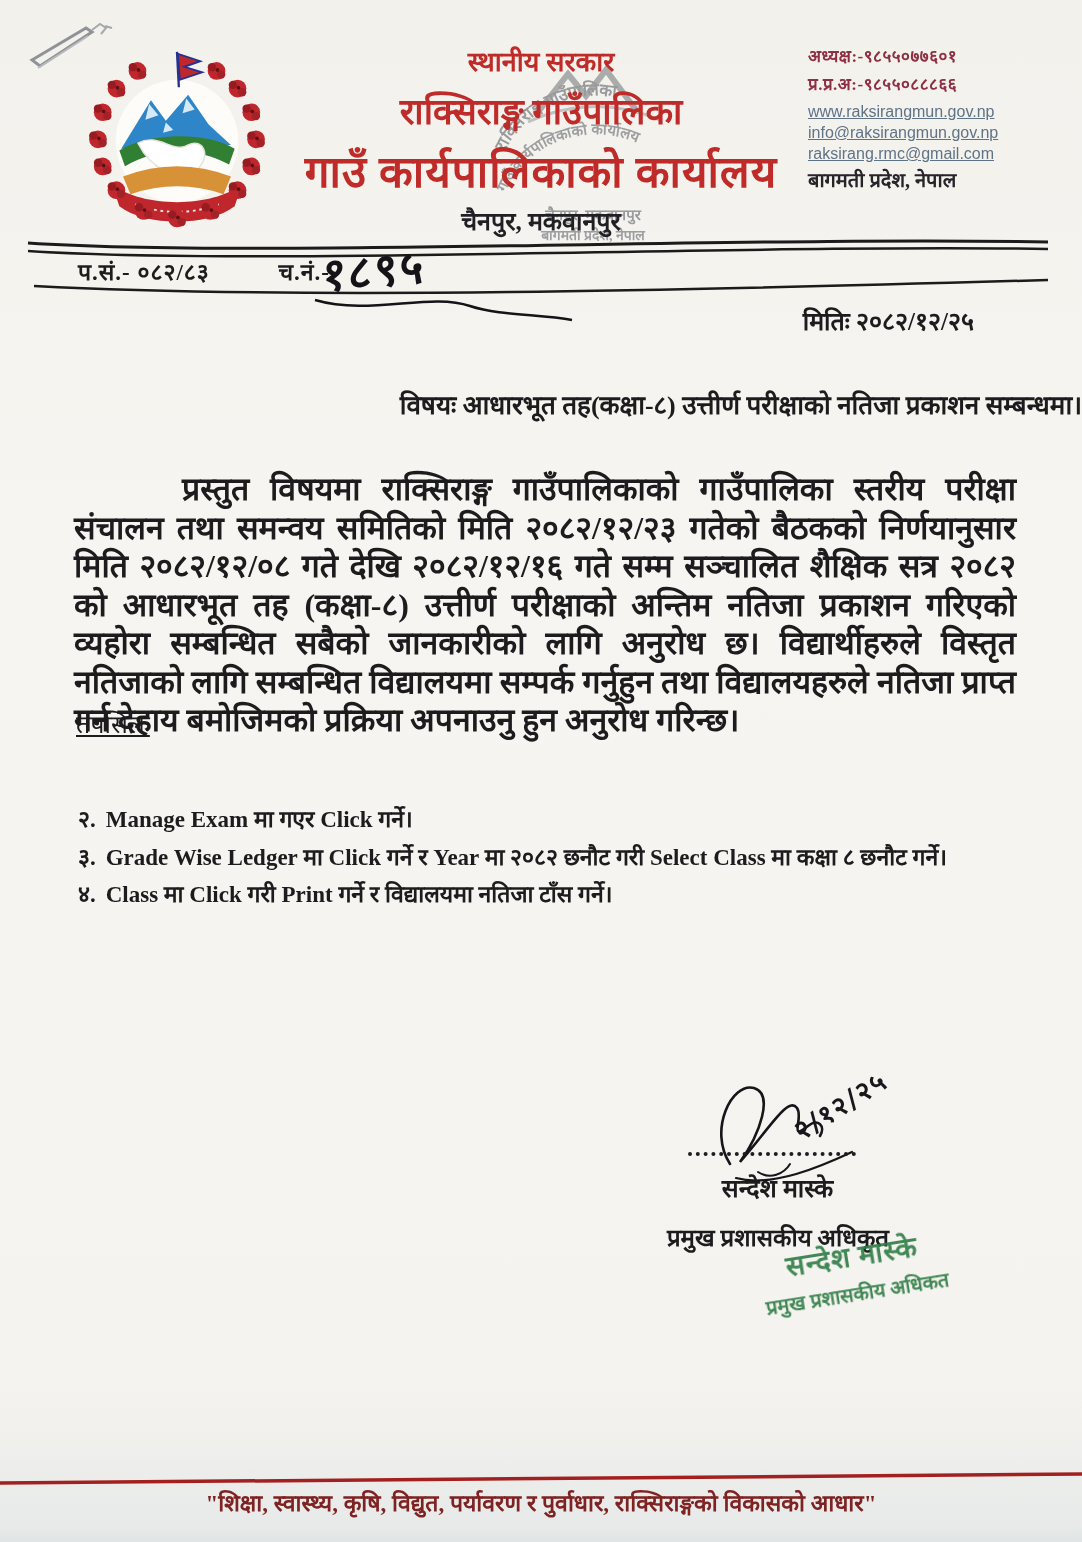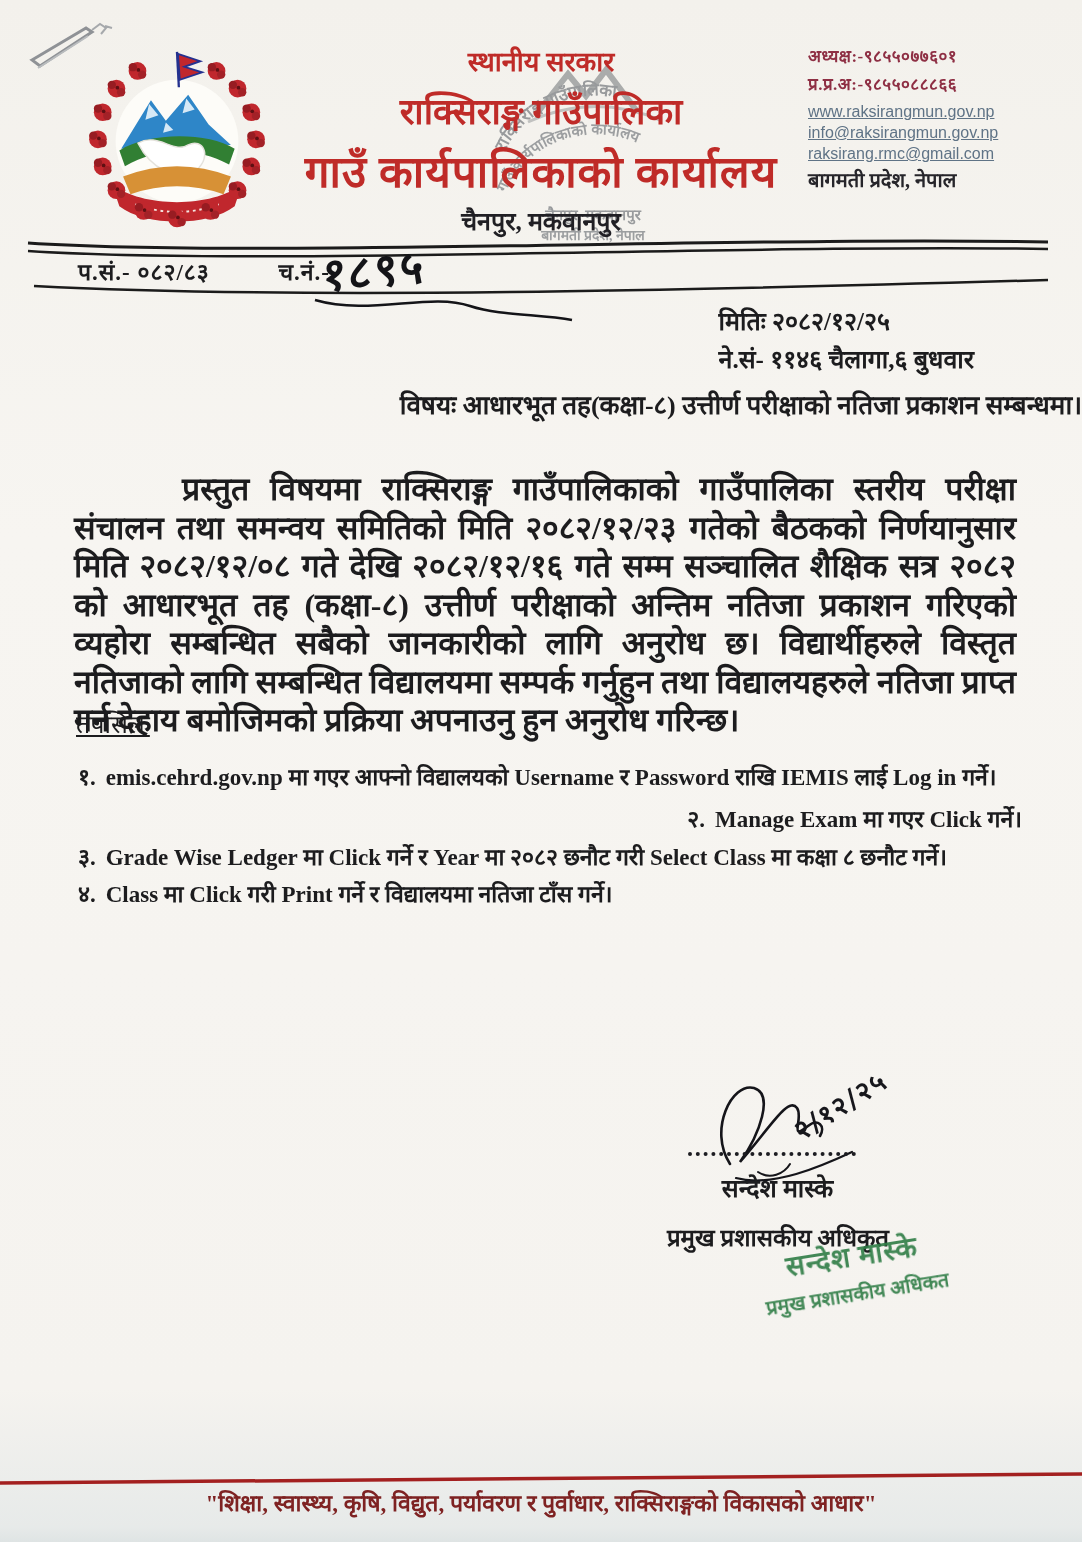"ने.सं- ११४६ चैलागा,६ बुधवार" div { html: <div>ने.सं- ११४६ चैलागा,६ बुधवार</div> -> none }
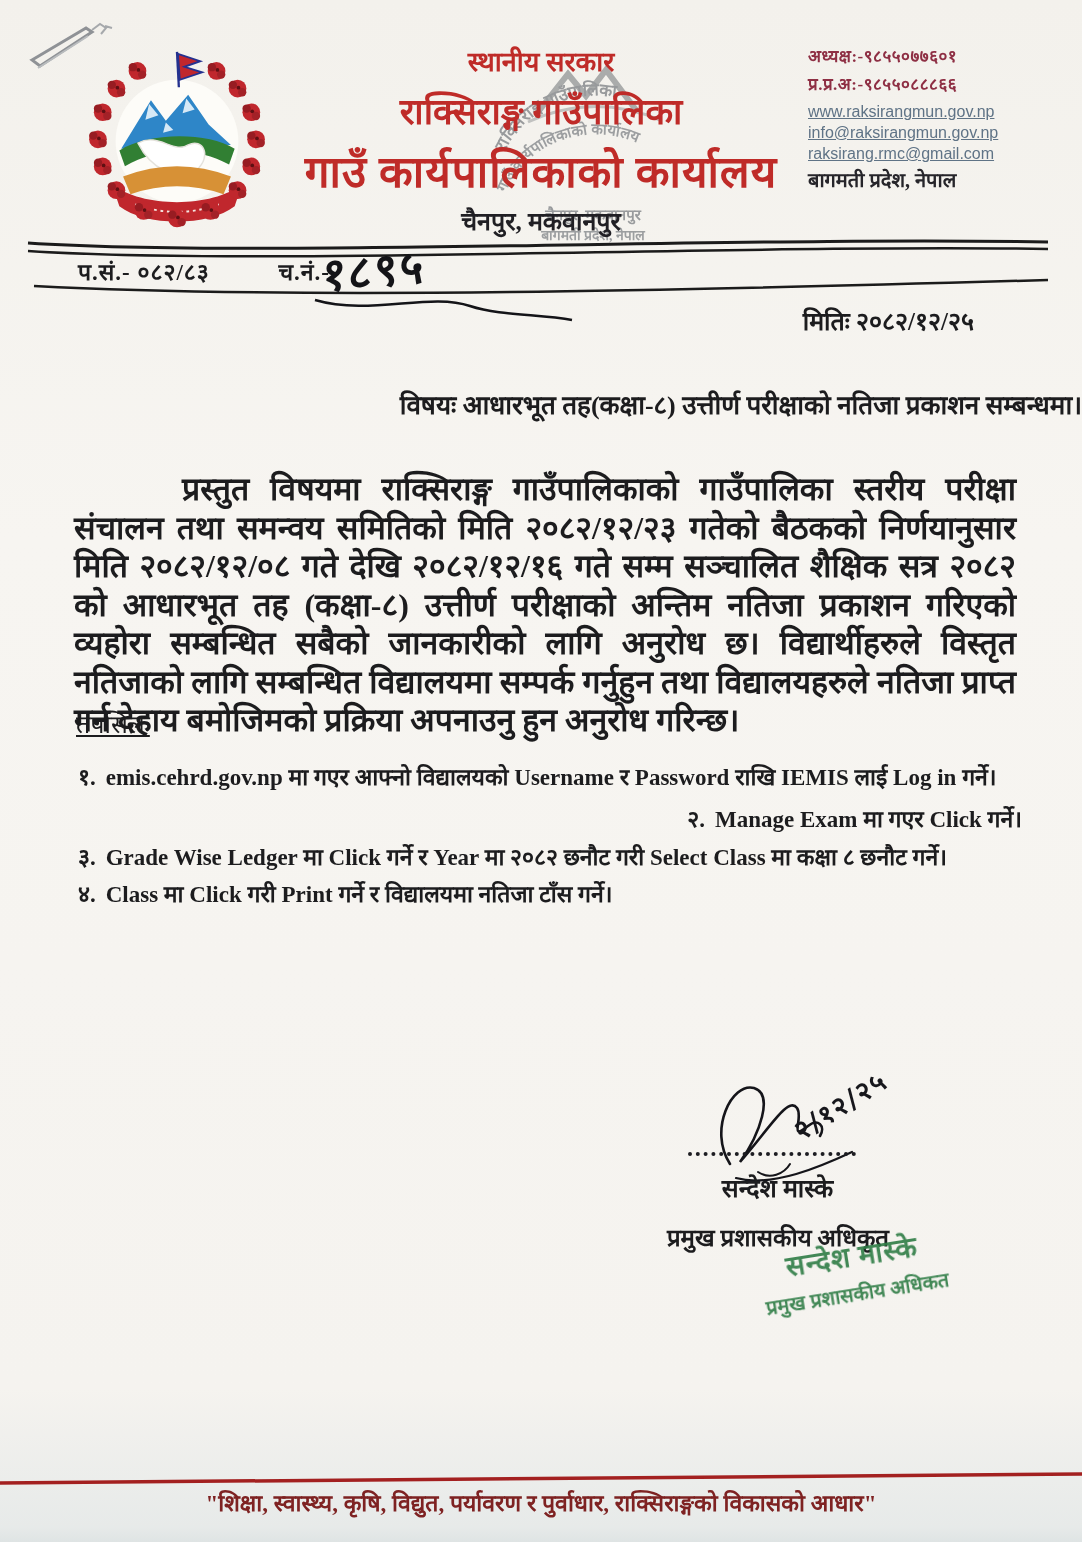"१. emis.cehrd.gov.np मा गएर आफ्नो" div.abs { html: <div> <span>१.</span><span>emis.cehrd.gov.np</span><span> मा गएर आफ्नो विद्यालयको Username र Password राखि IEMIS लाई Log in गर्ने।</span> </div> -> none }
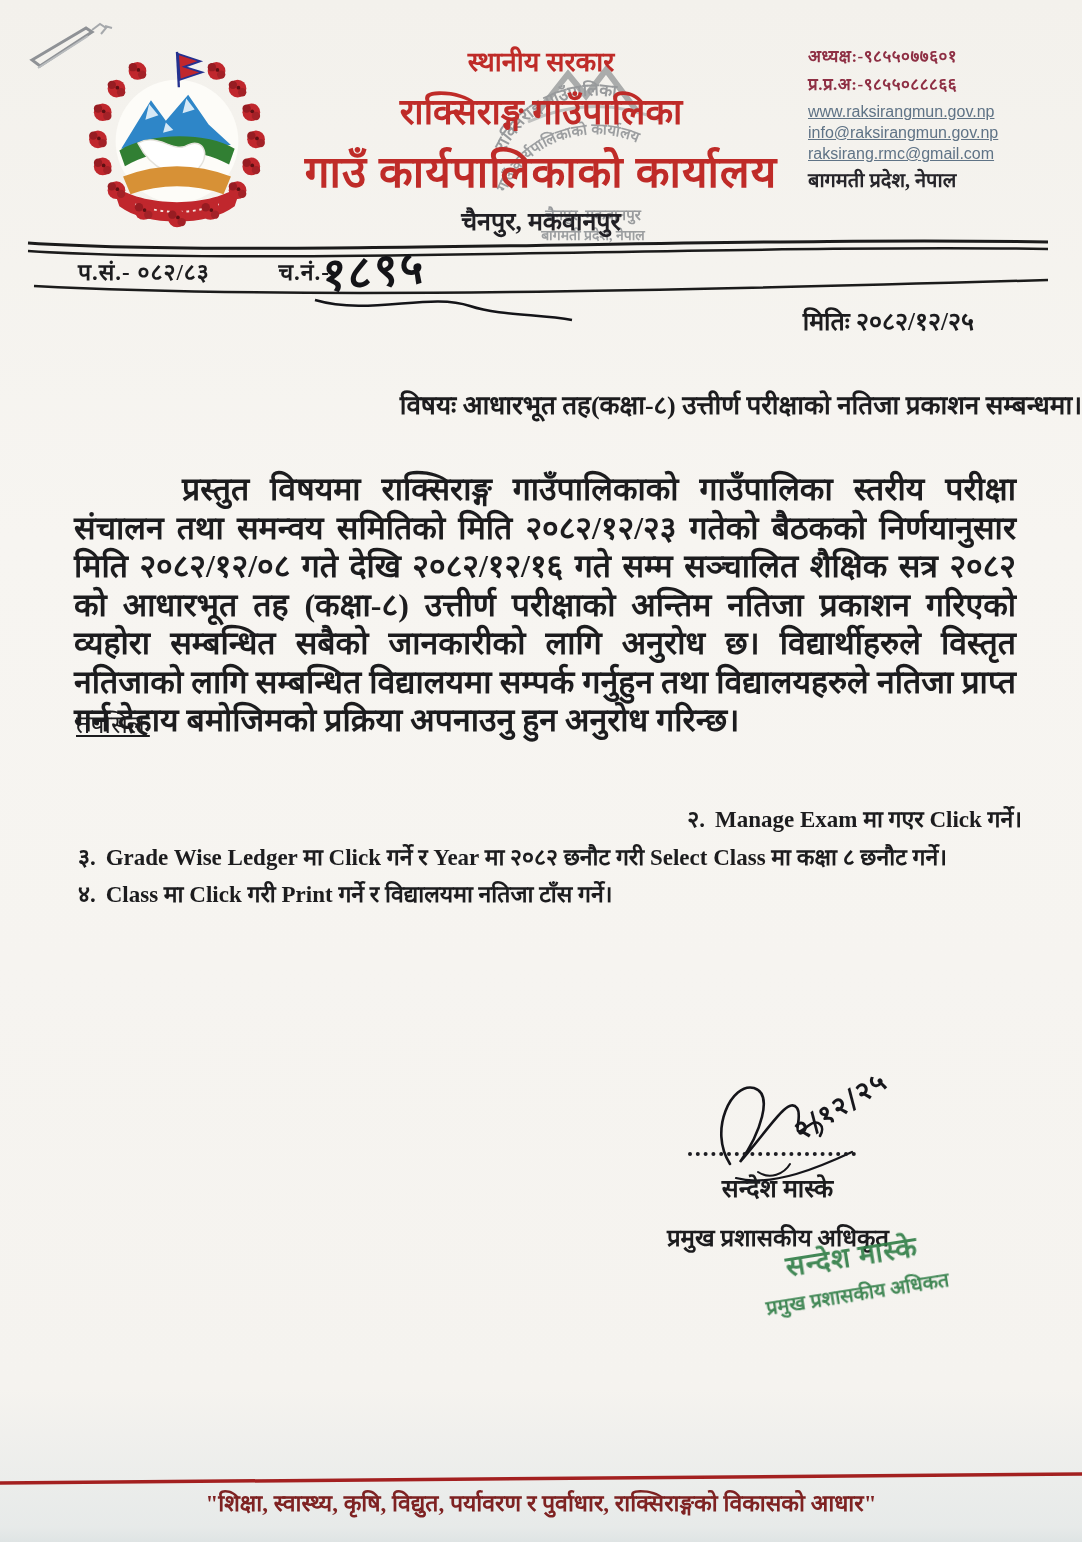"२. Manage Exam मा गएर" .t2 { text-align: right -> none }
